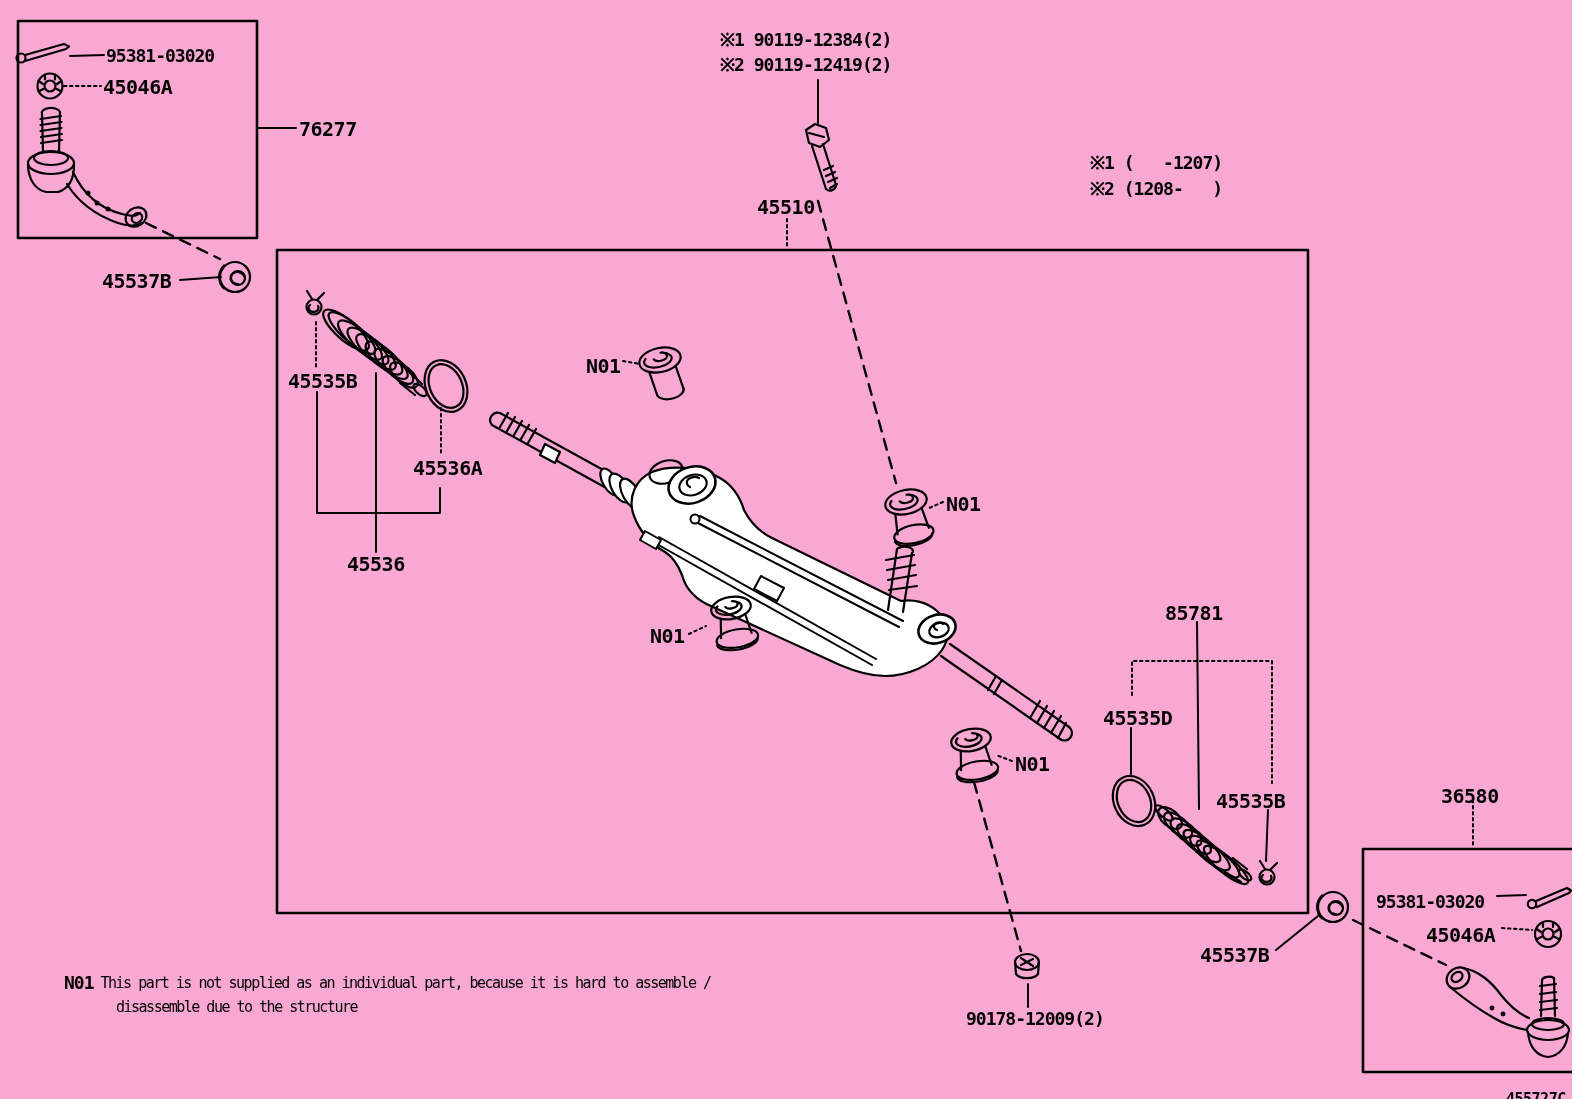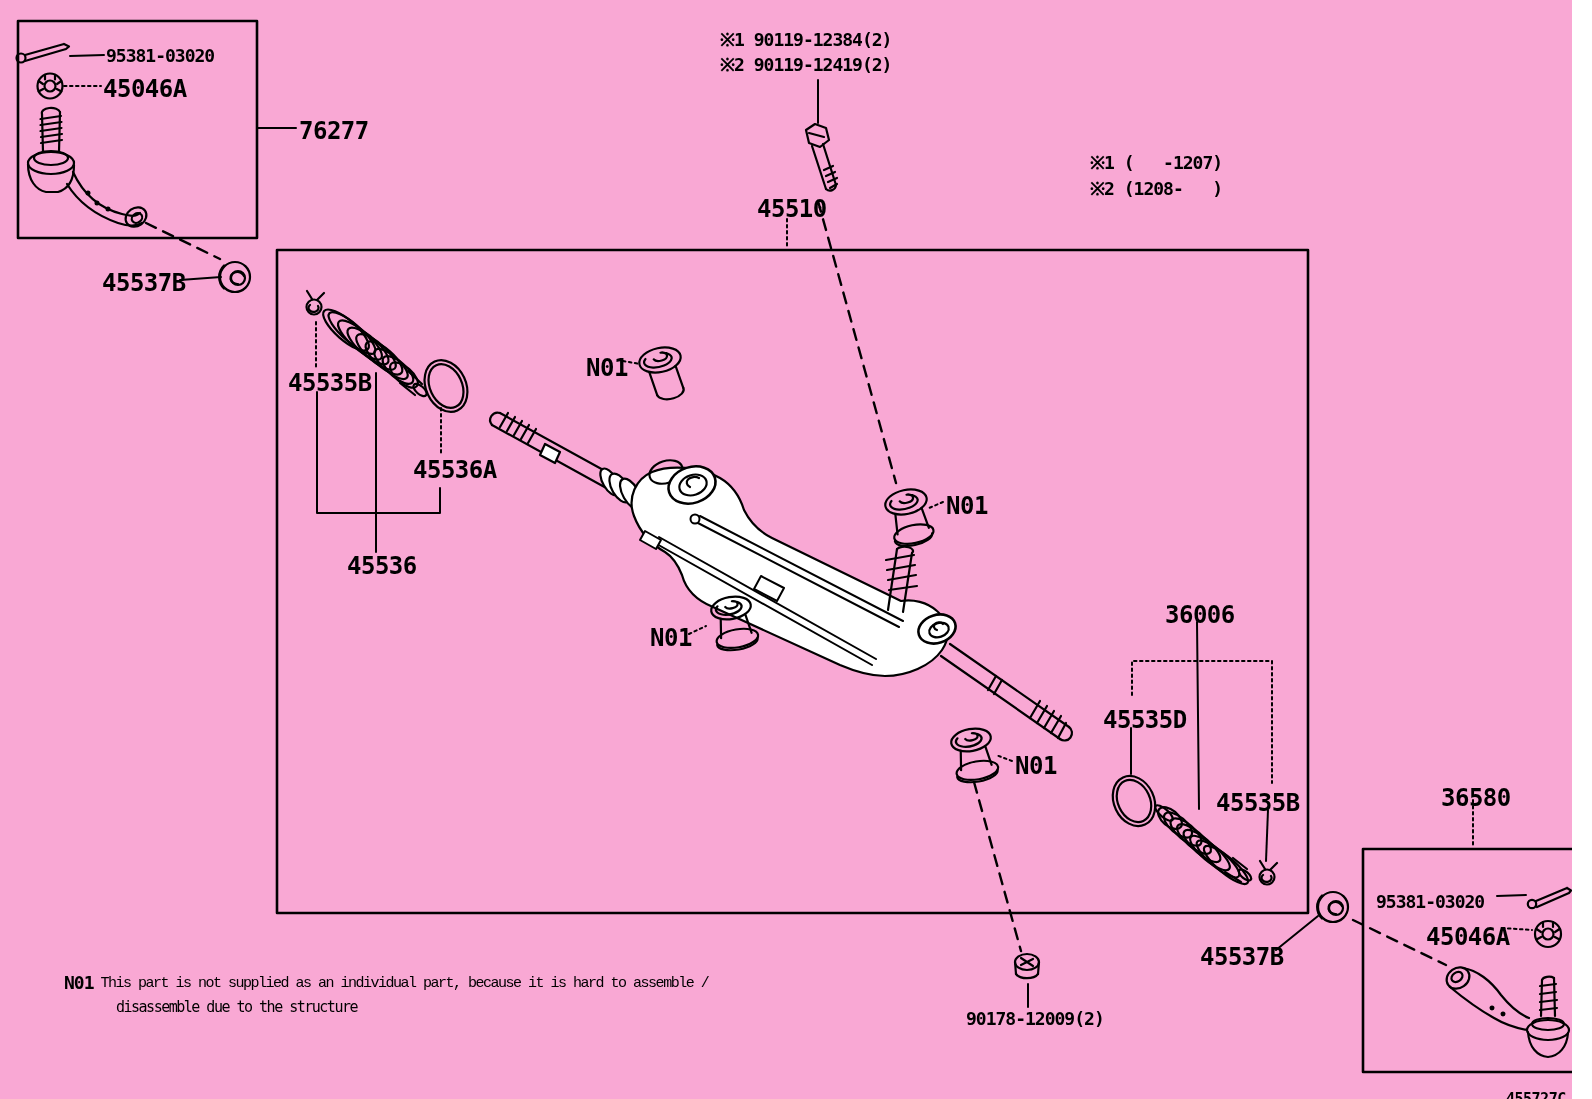"45046A" .lbl { font-size: 24px -> 20px }
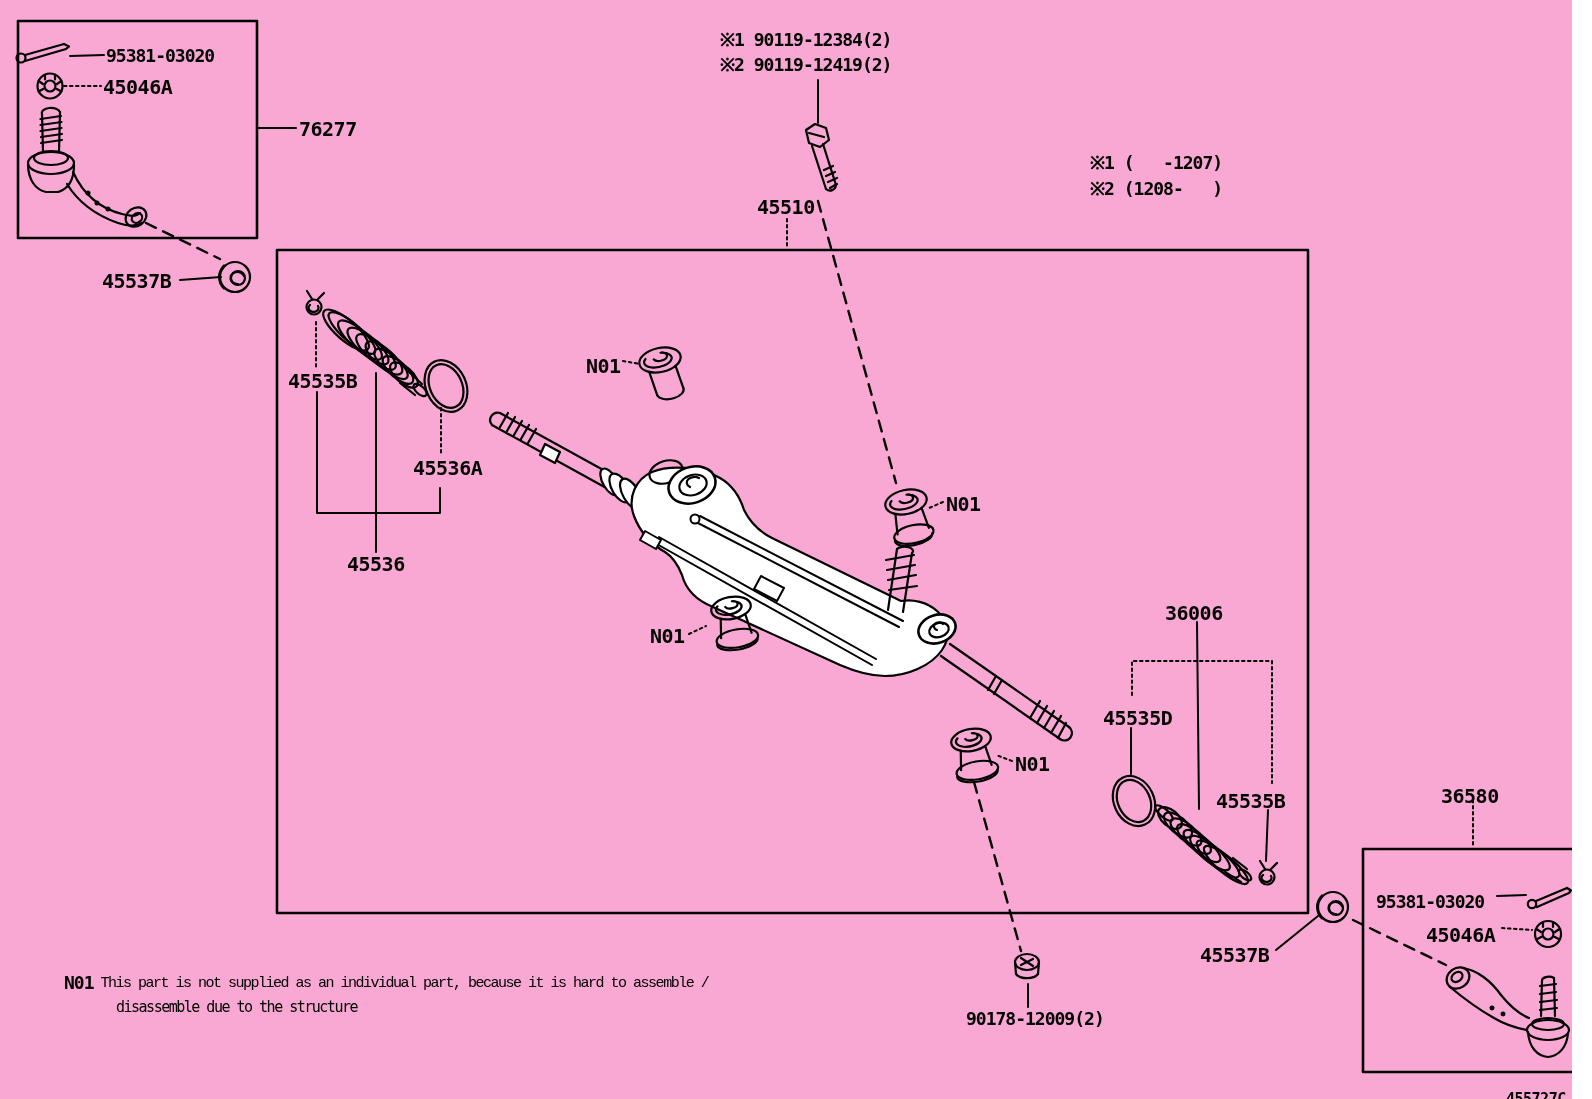"36006" div.lbl { text: 36006 -> 85781 }
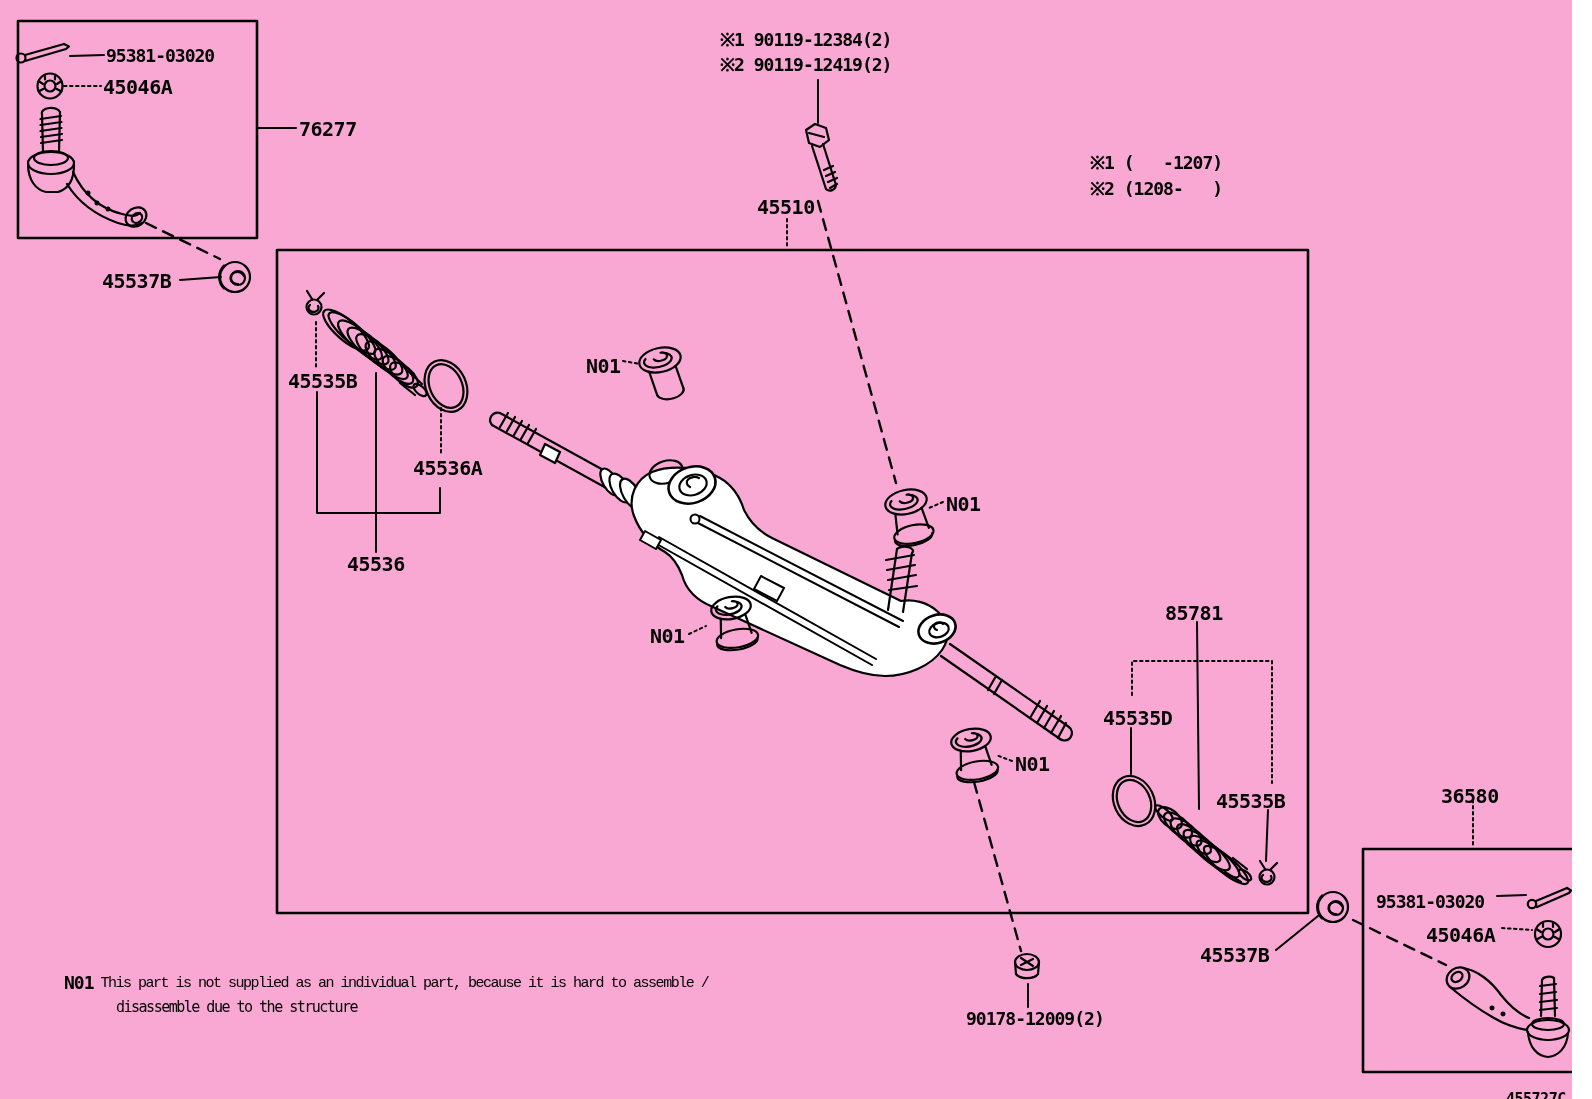"This part is not supplied" .note-text { font-family: Liberation Mono, monospace -> none }
